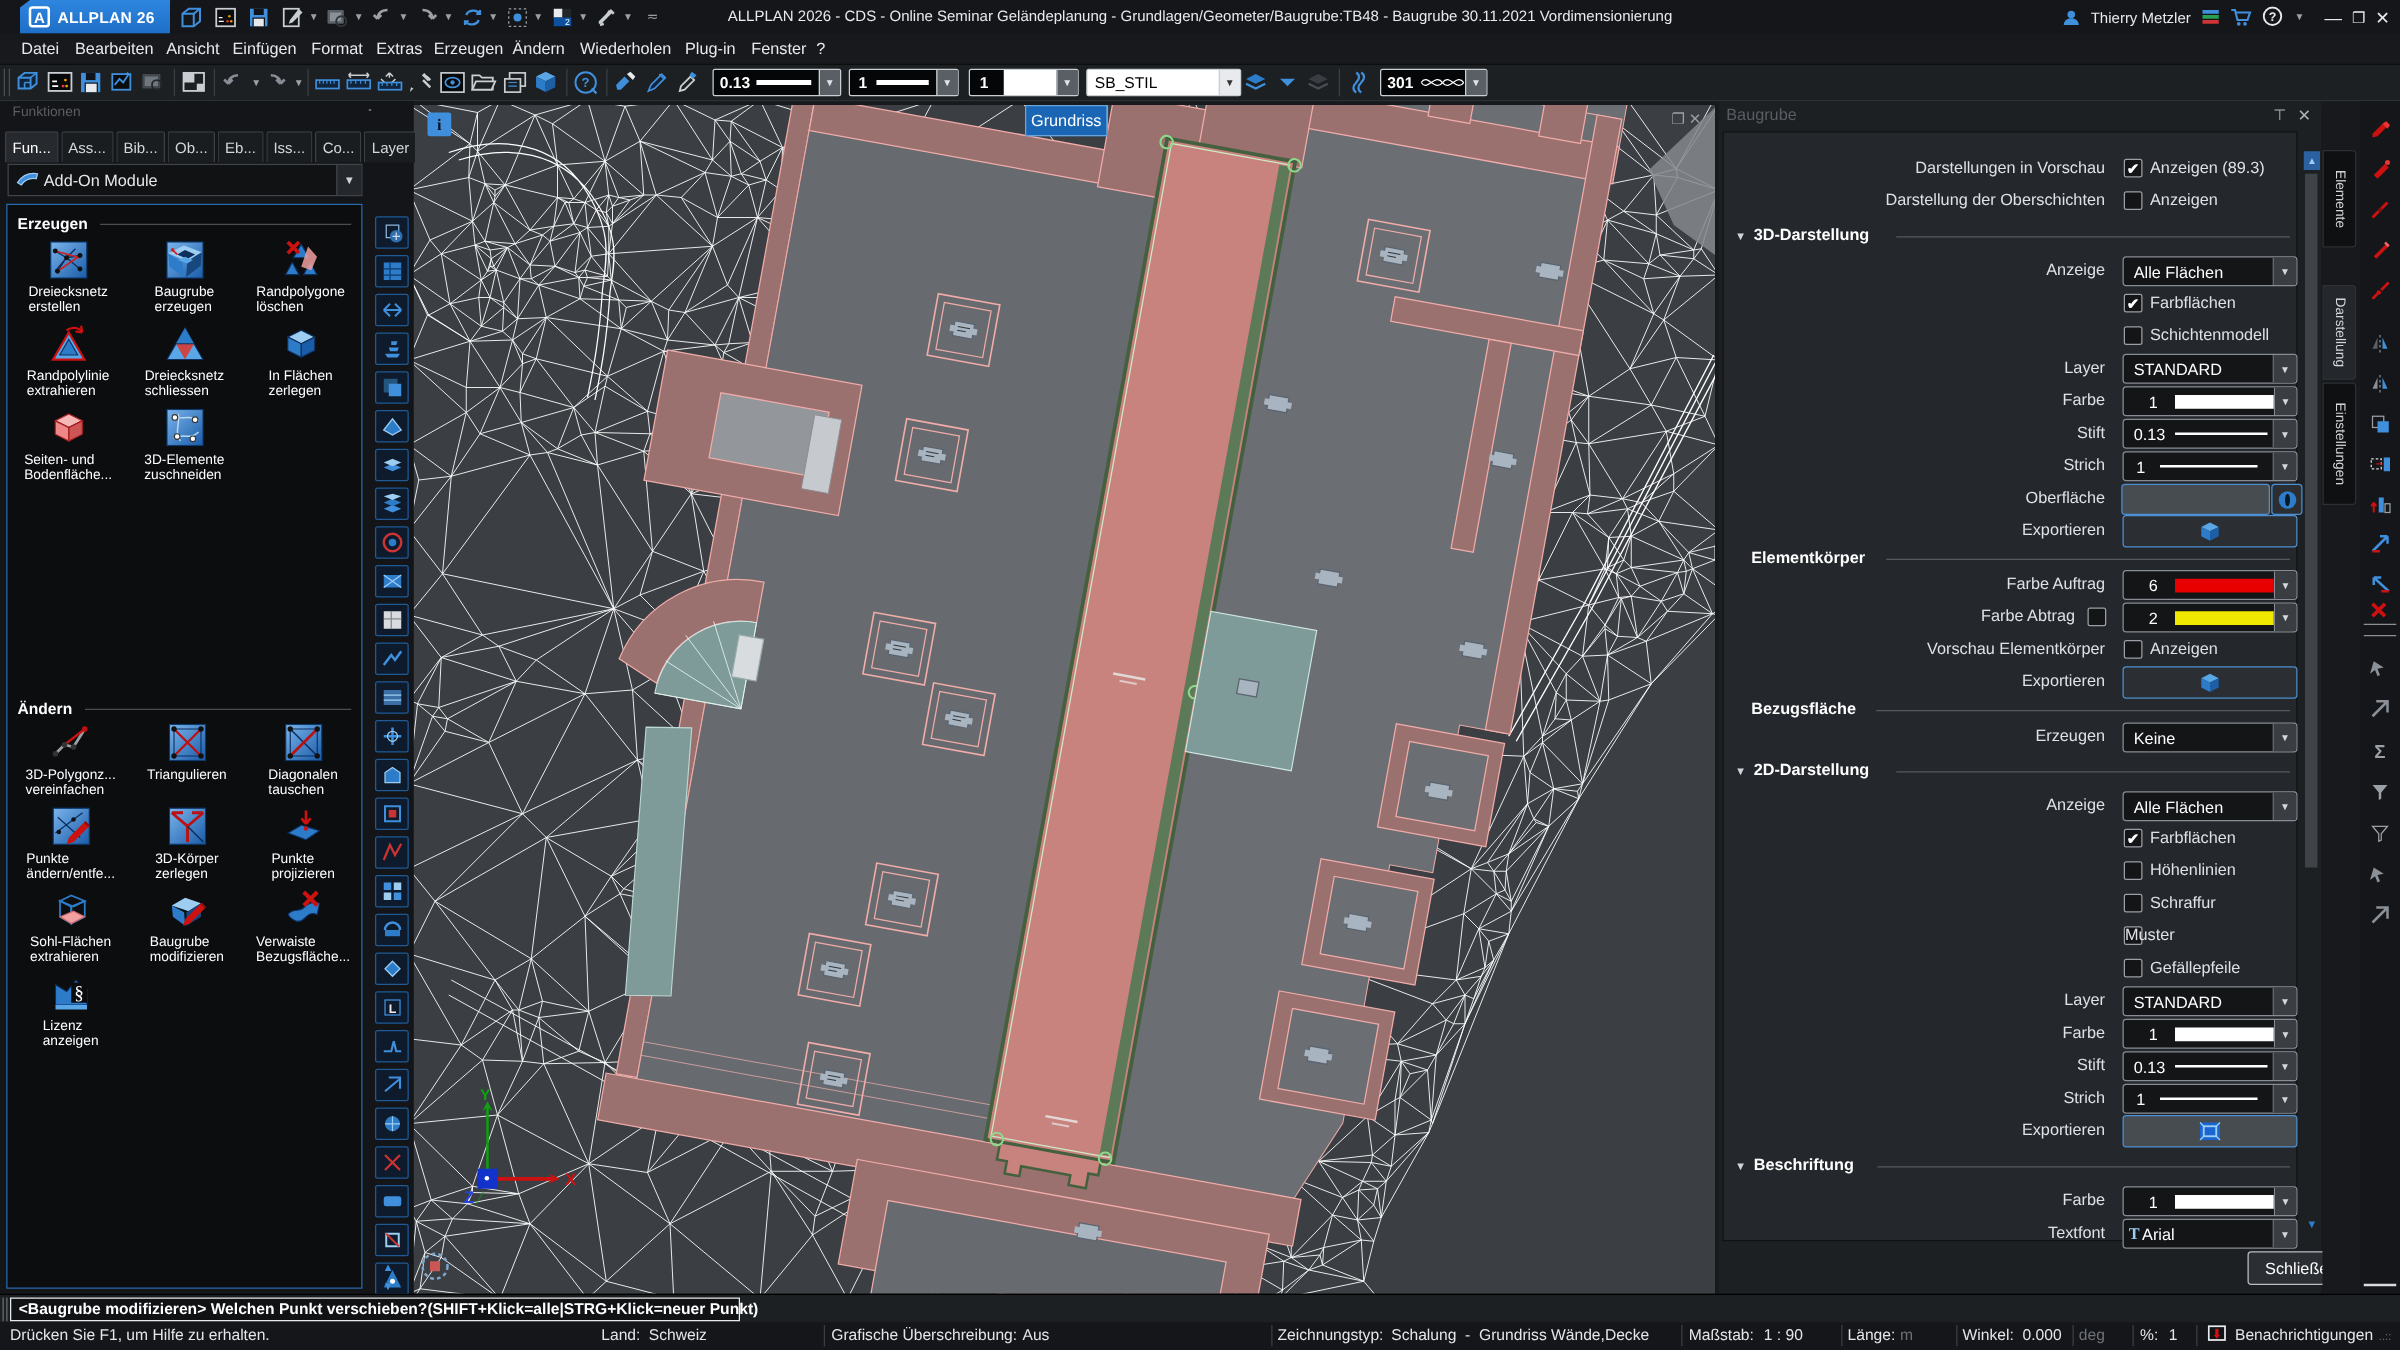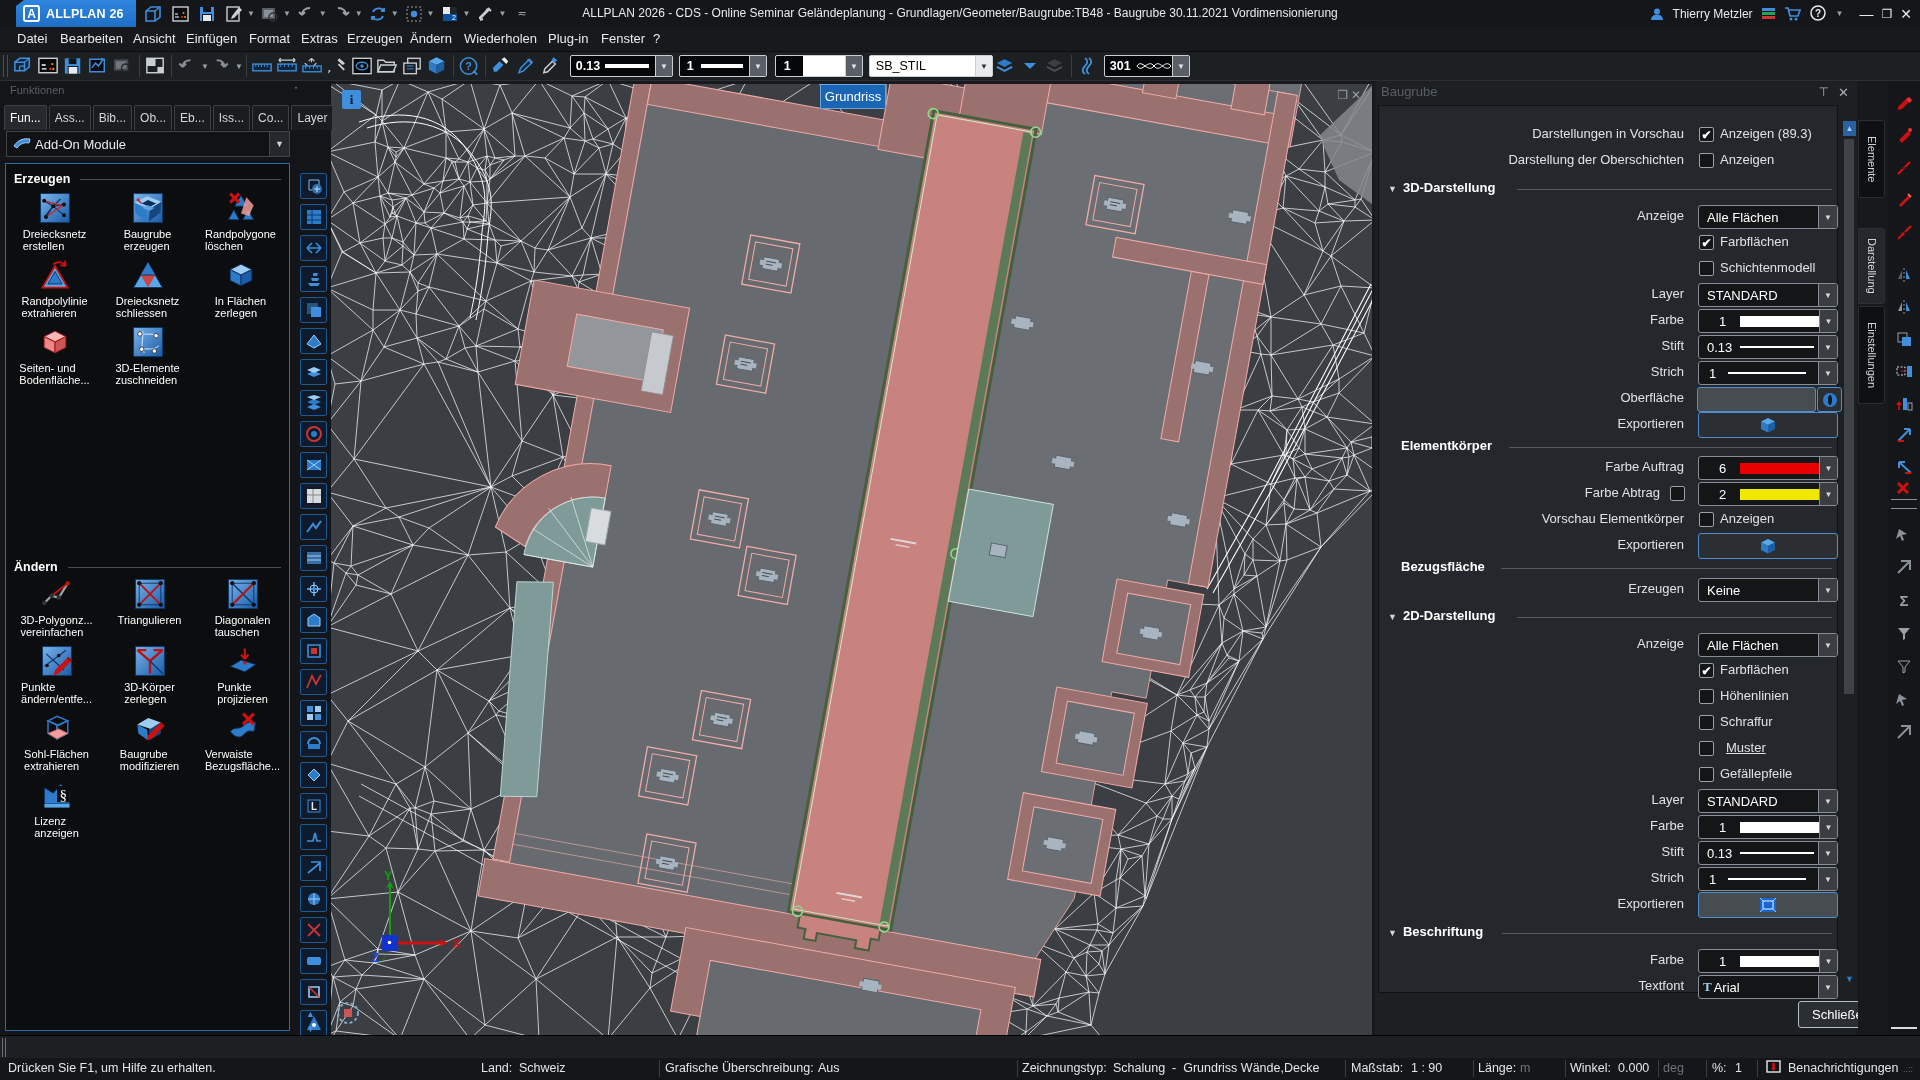"Muster" div.cblab { left: 351px -> 325px; text-decoration: underline -> none }
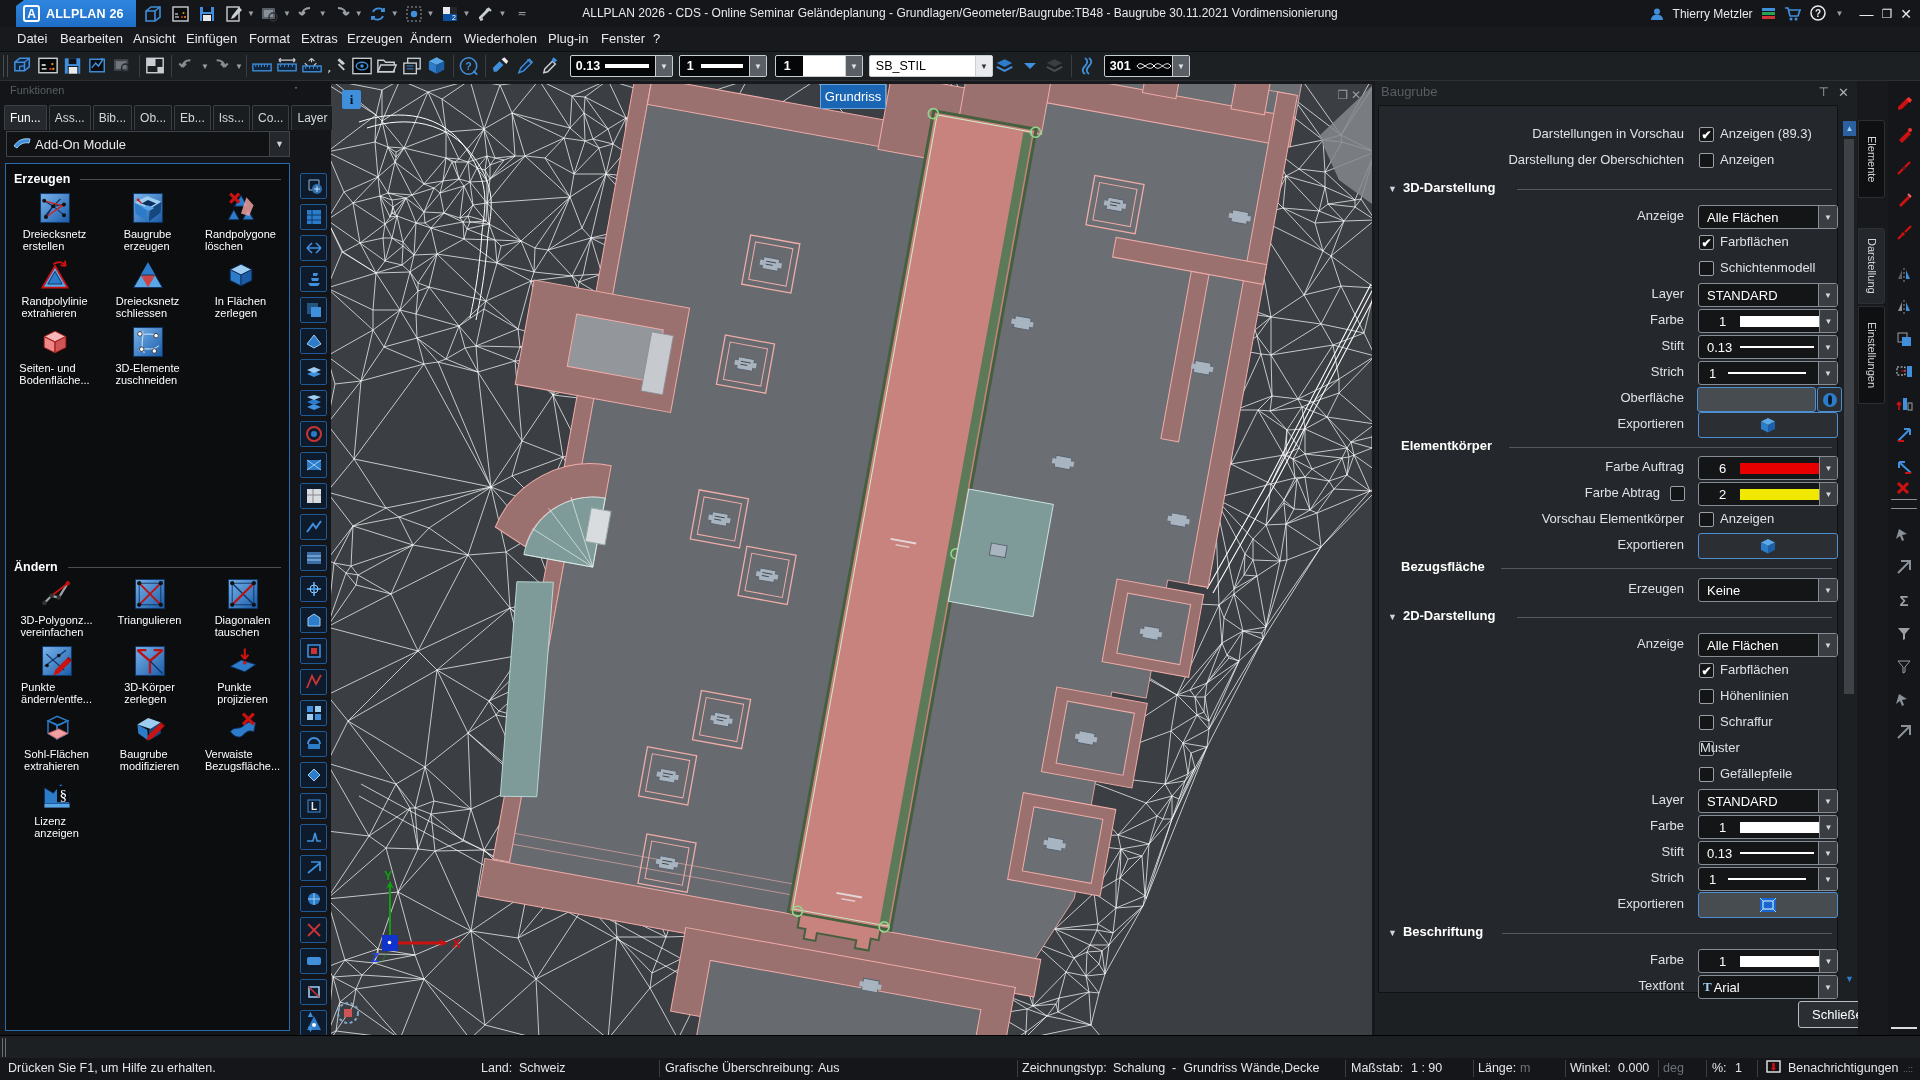"<Baugrube modifizieren> Welchen Punkt" div { html: none -> <div>&lt;Baugrube modifizieren&gt; Welchen Punkt verschieben?(SHIFT+Klick=alle|STRG+Klick=neuer Punkt)</div> }
